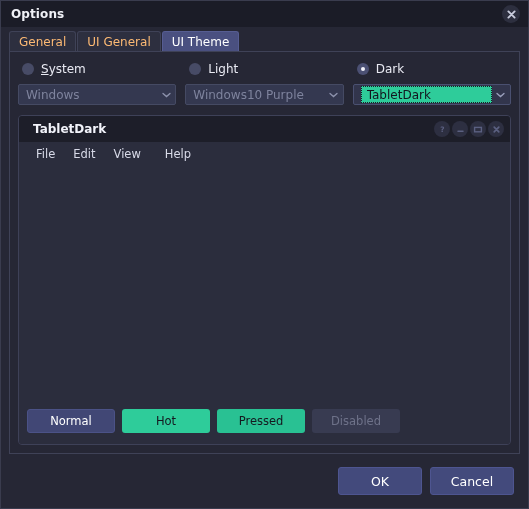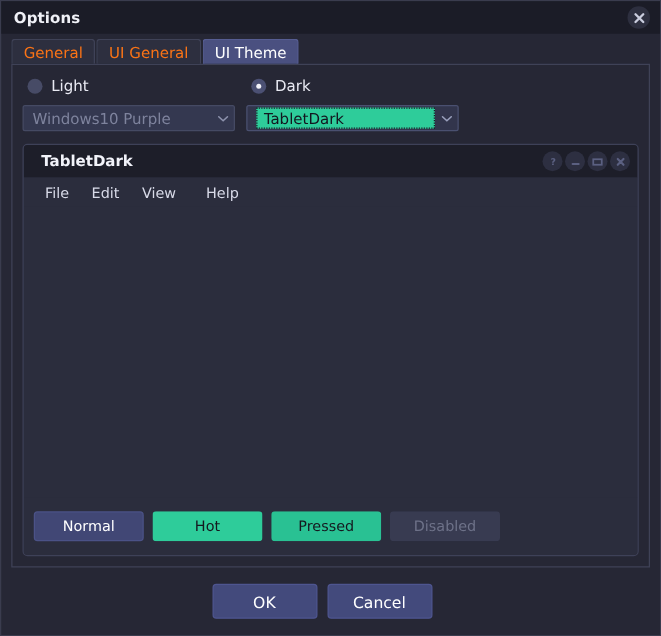"General" .tab { color: #f97316 -> #fdba74 }
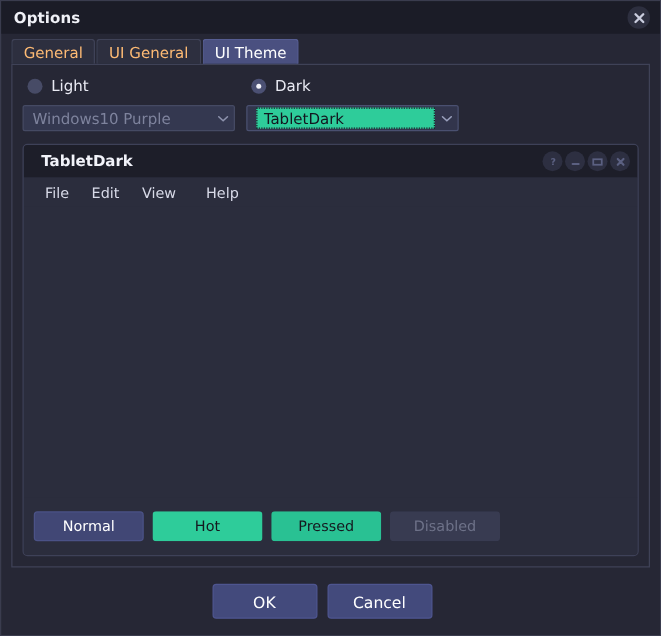"System" div.theme-col { html: none -> <div> <div> <span></span> <span><span>S</span><span>ystem</span></span> </div> <div> <span>Windows</span> <span> <svg> <path></path> </svg> </span> </div> </div> }
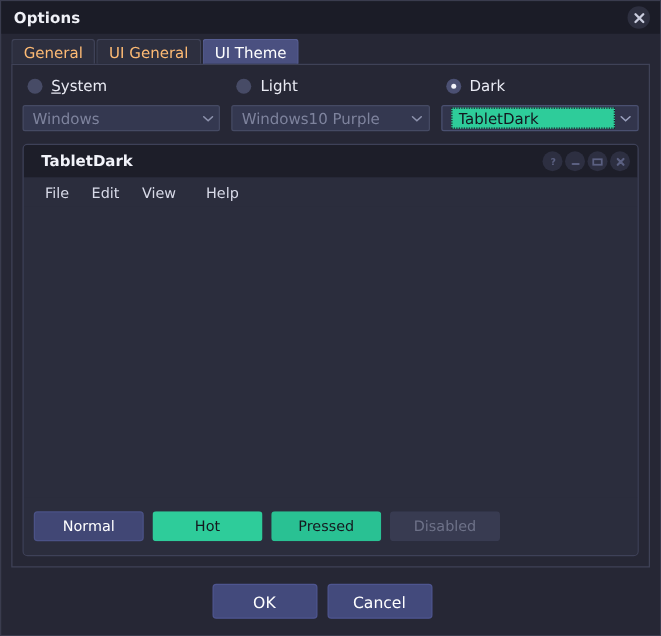"OK" .footer { justify-content: center -> flex-end }
